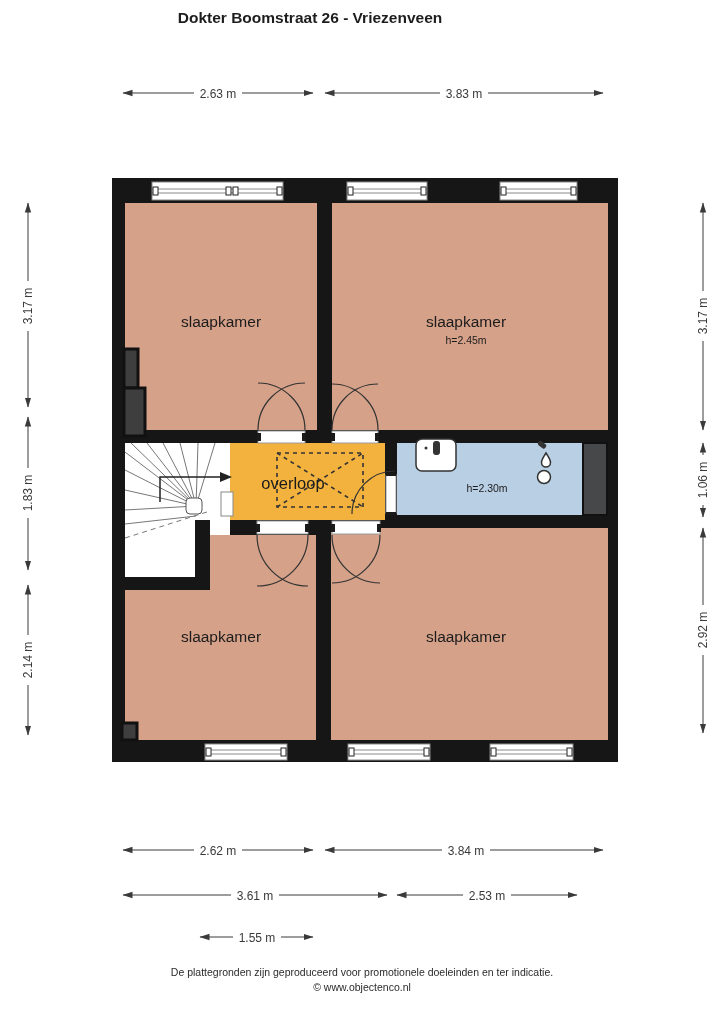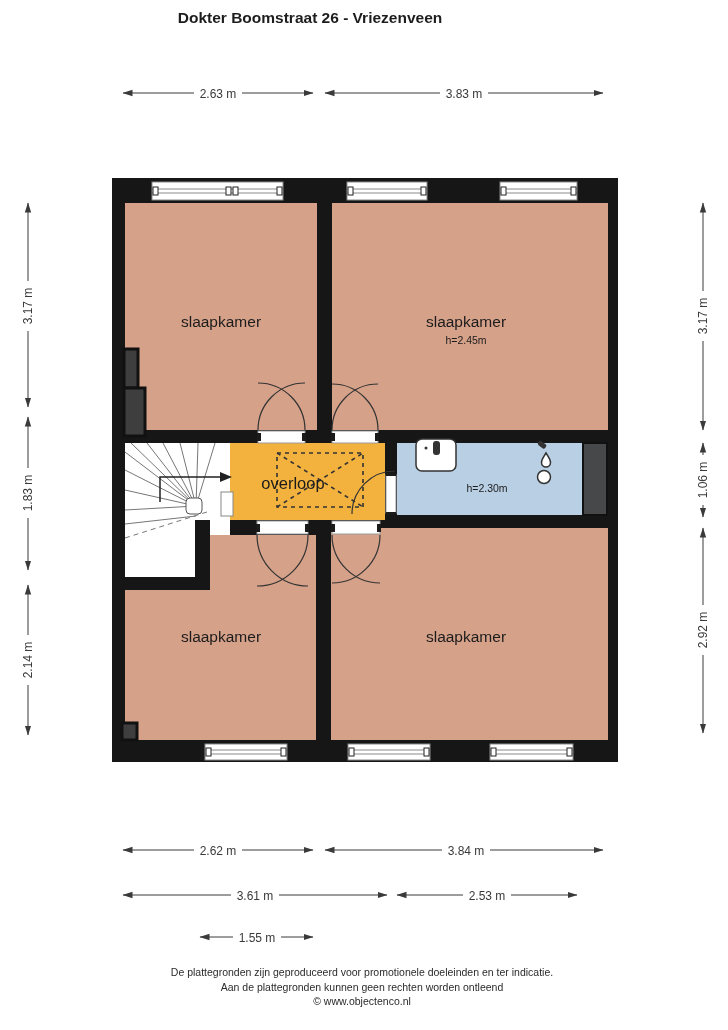"Aan de plattegronden kunnen geen" div { html: <div>Aan de plattegronden kunnen geen rechten worden ontleend</div> -> none }
